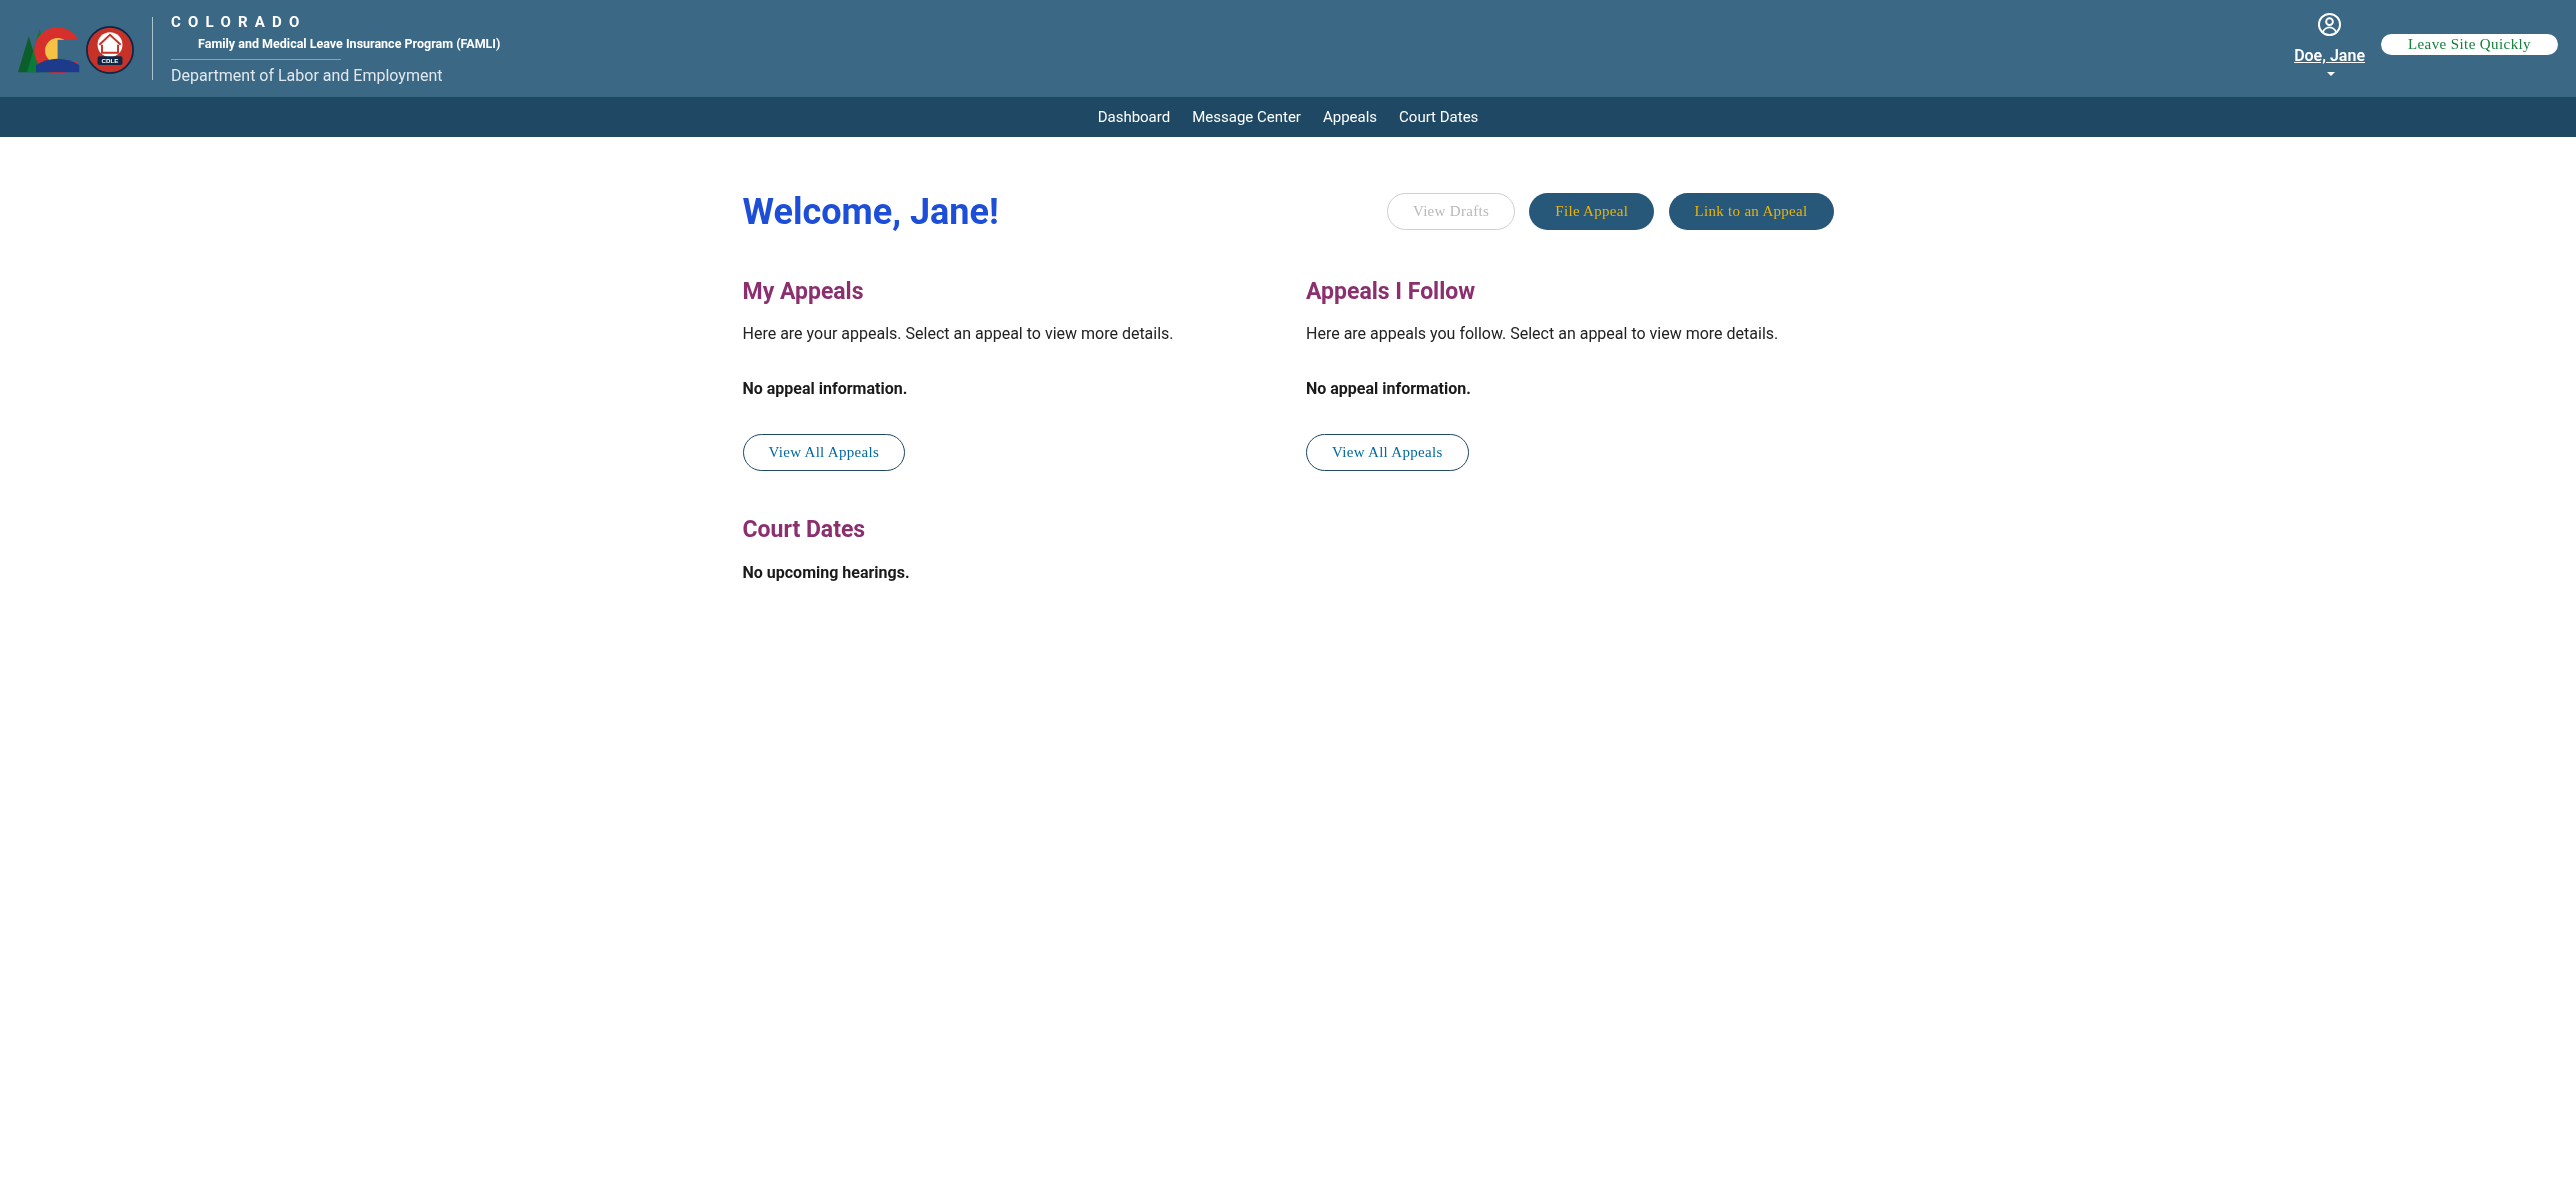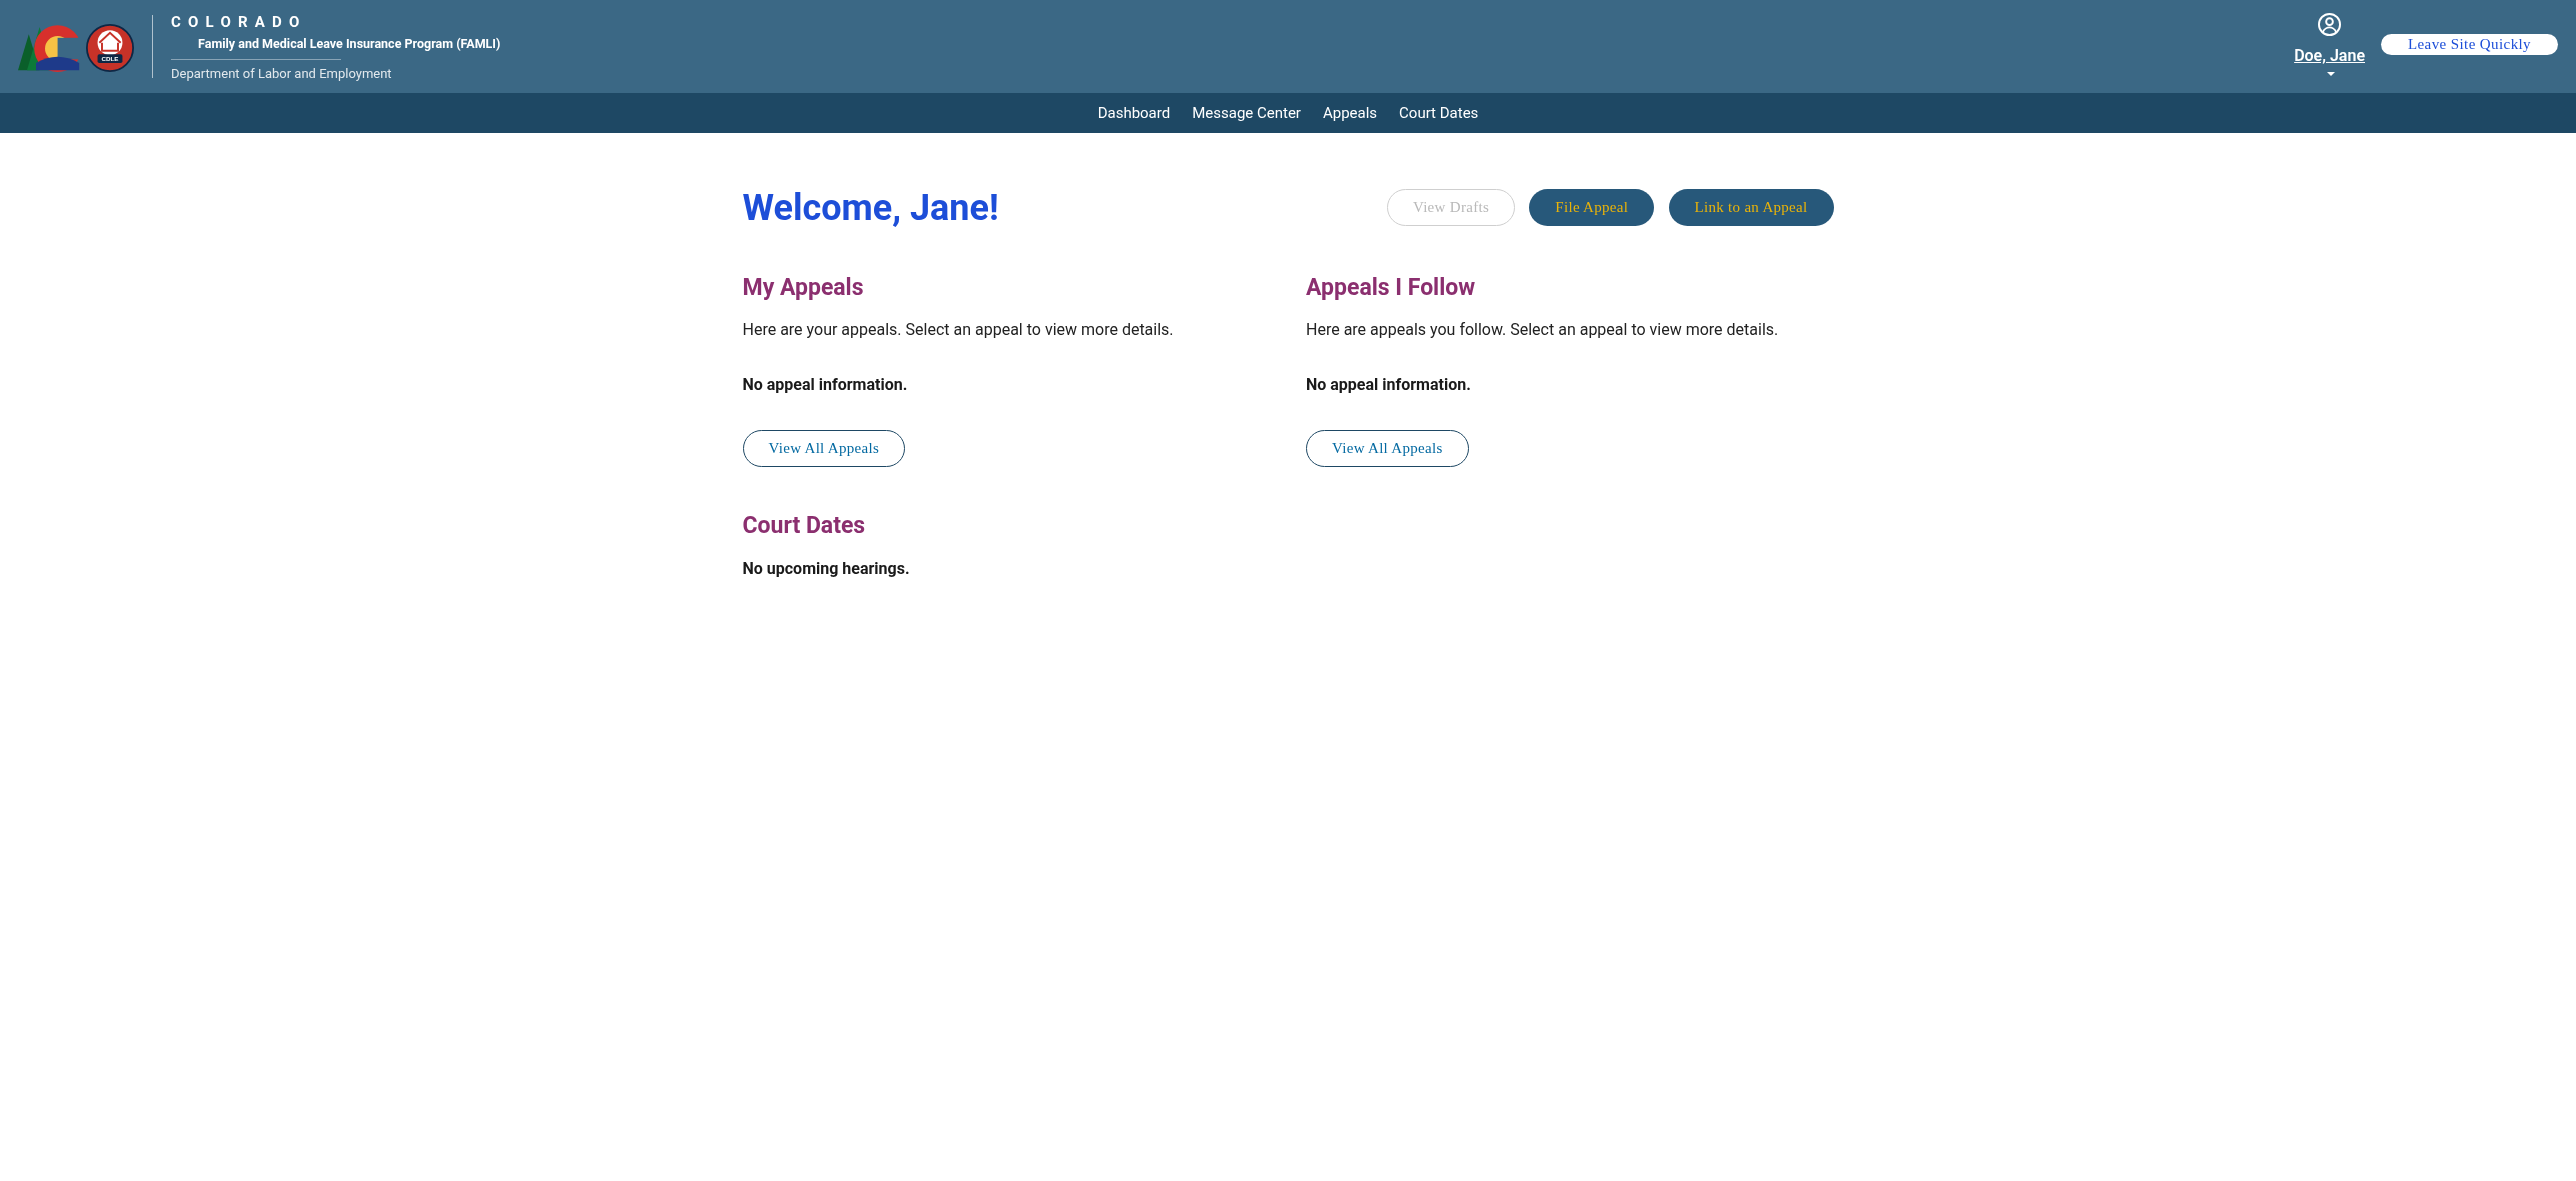"Leave Site Quickly" .leave-btn { color: #1d4ed8 -> #15803d }
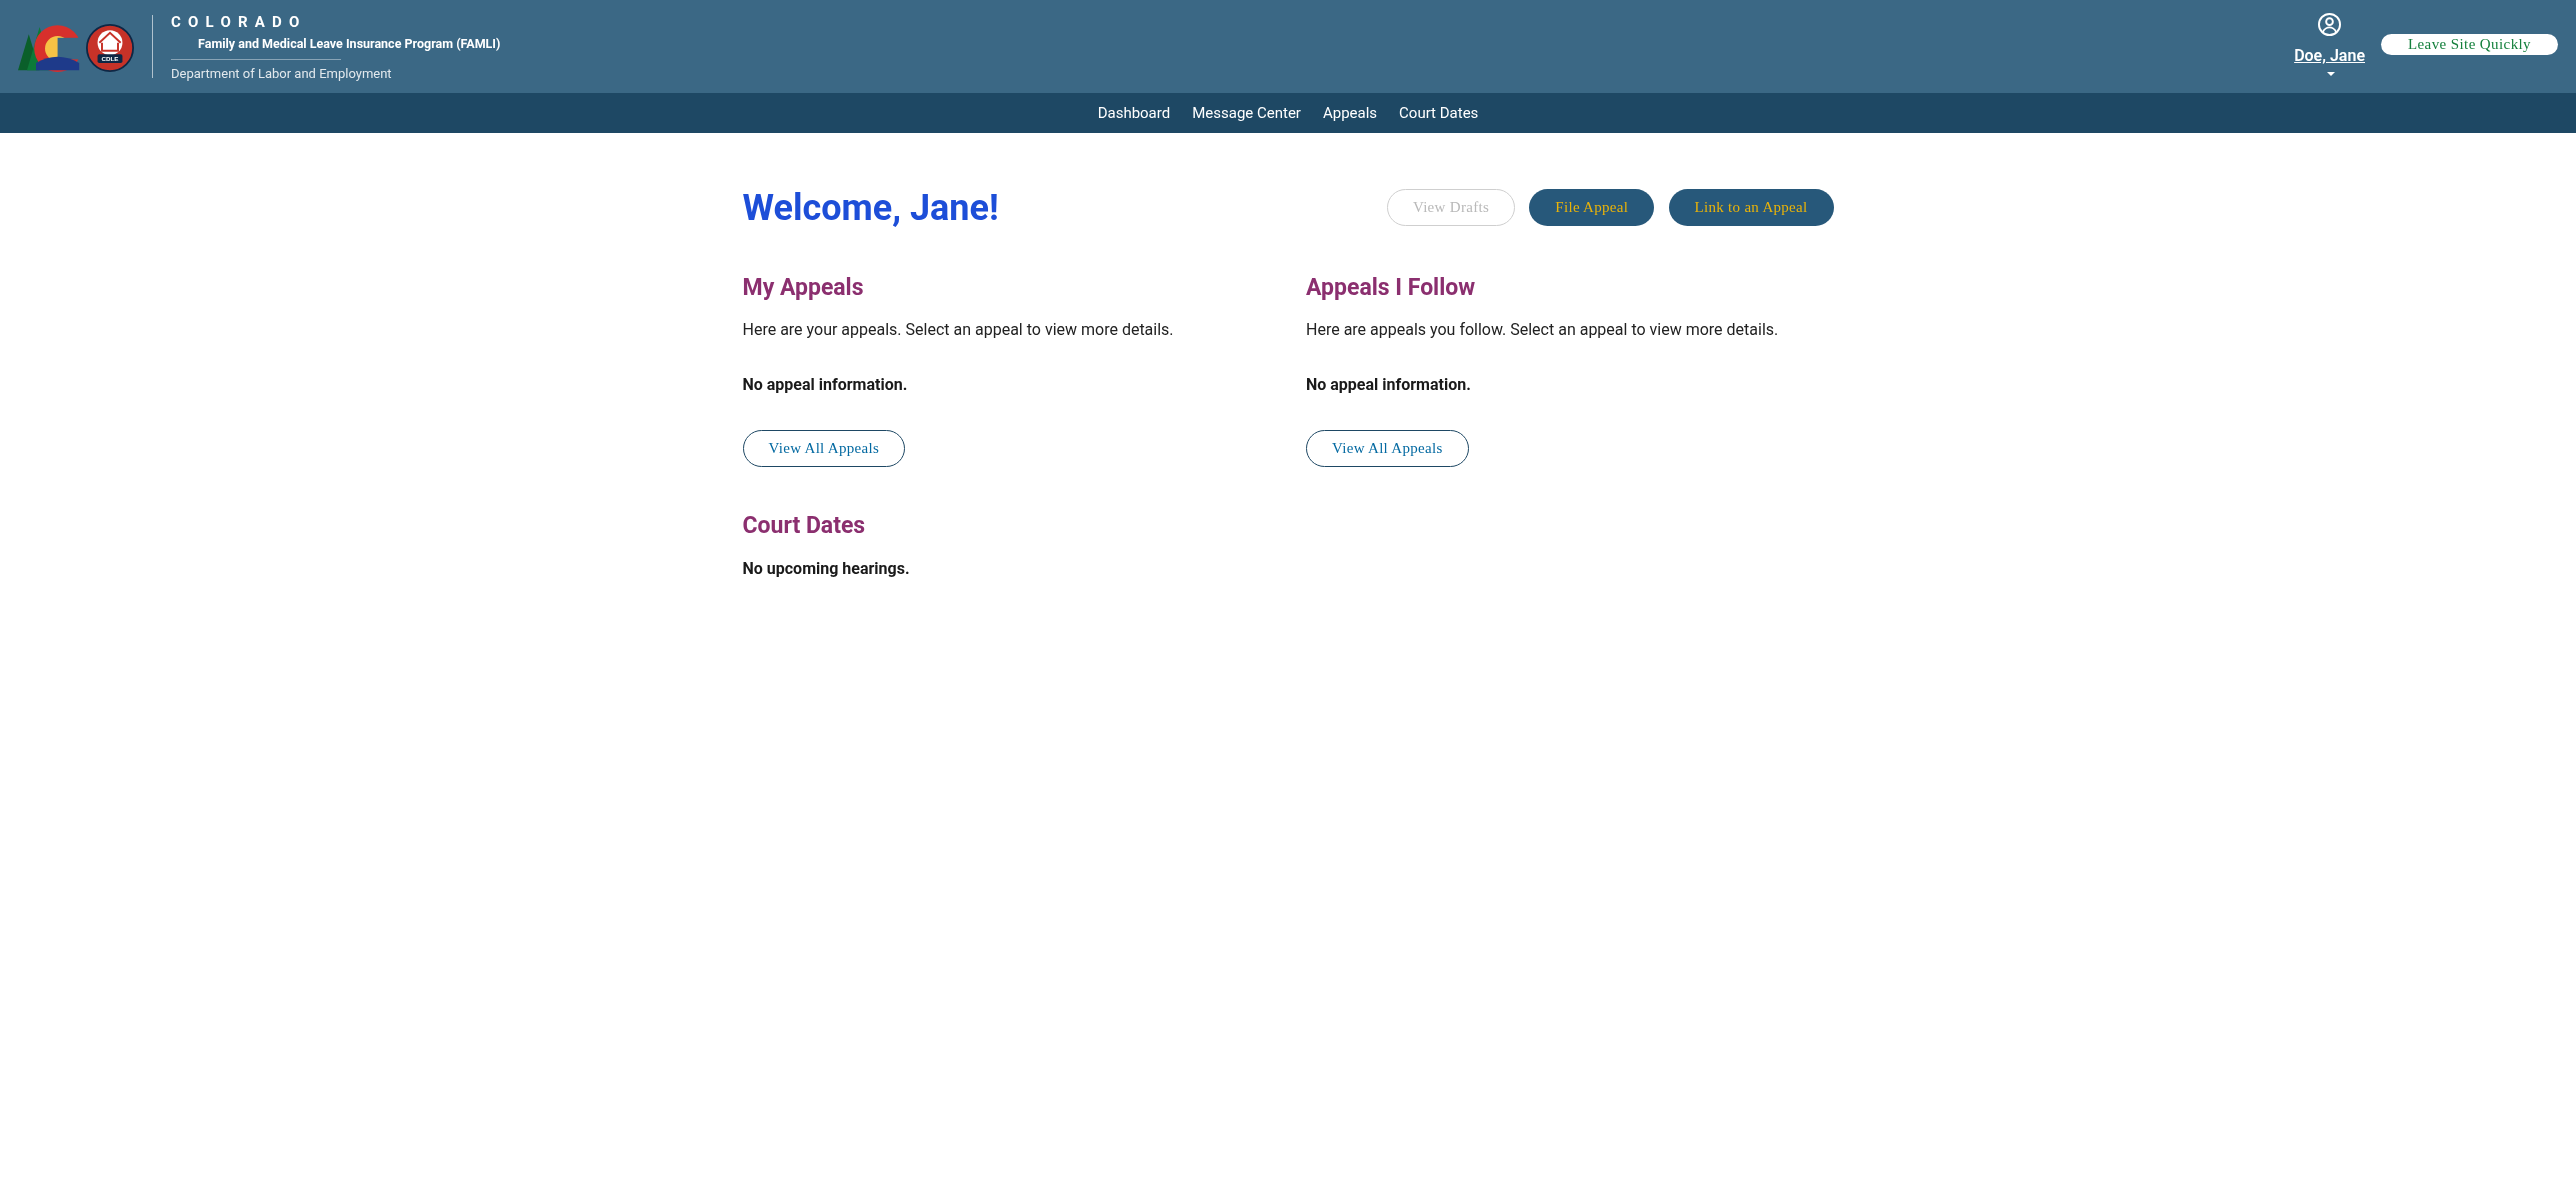"Department of Labor and Employment" .brand-text .brand-dept { font-size: 13px -> 16px }
